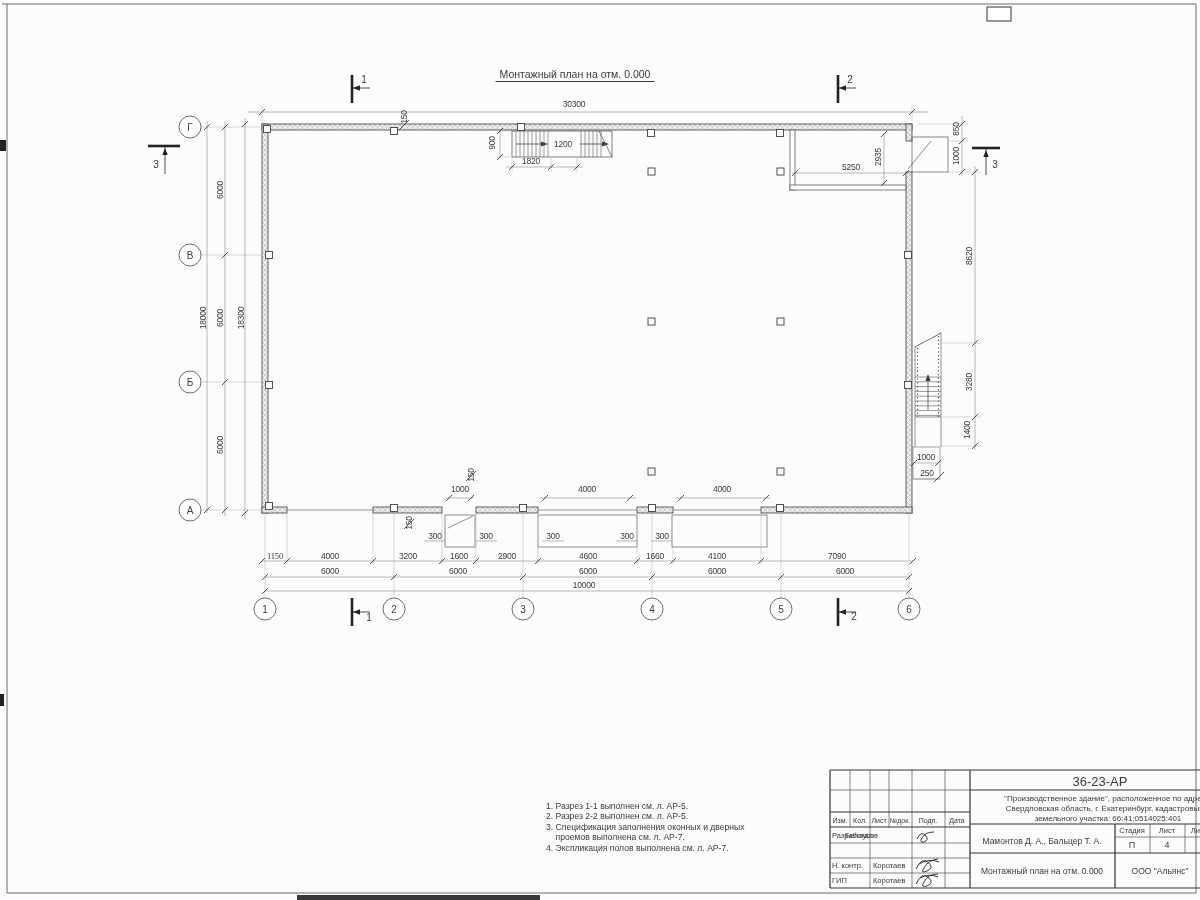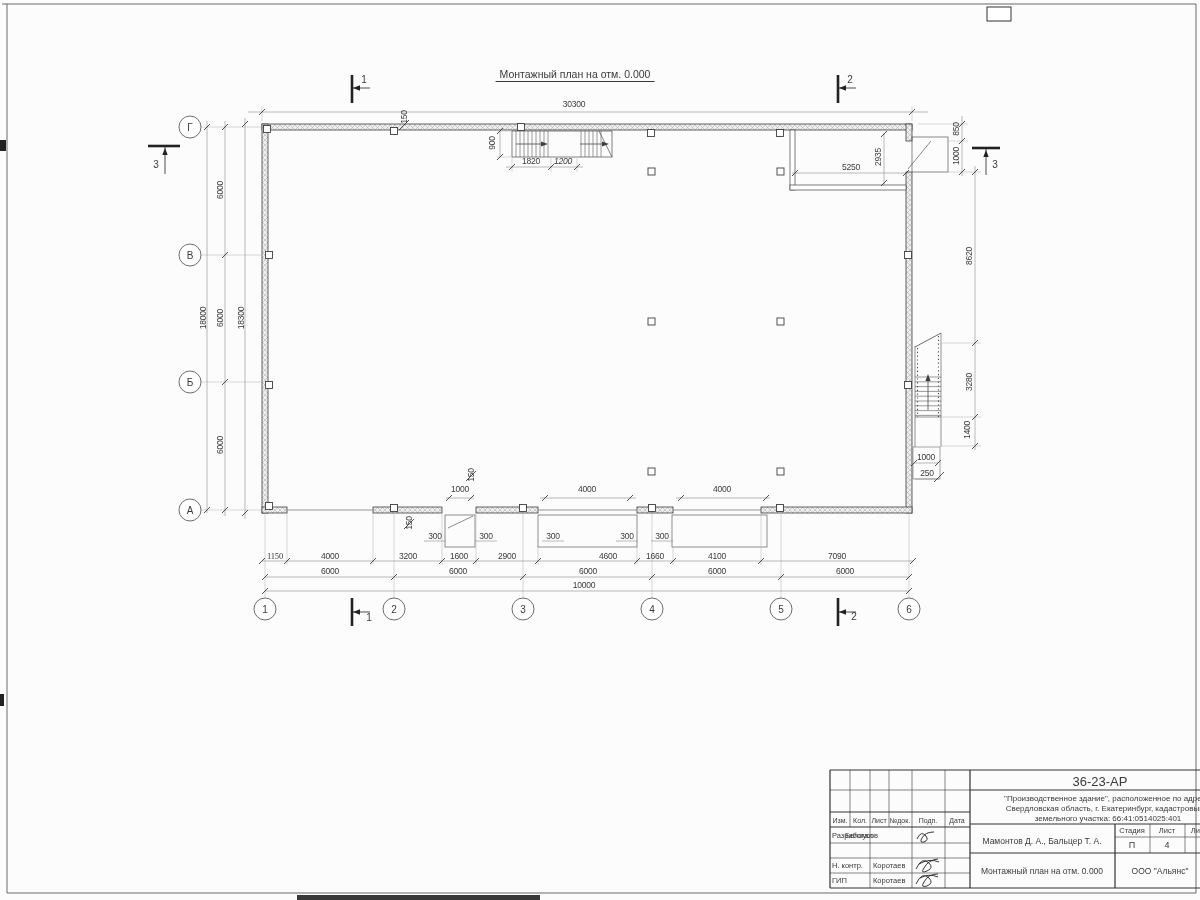"1200" div.lbl { font-style: italic -> none; top: 161px -> 144px }
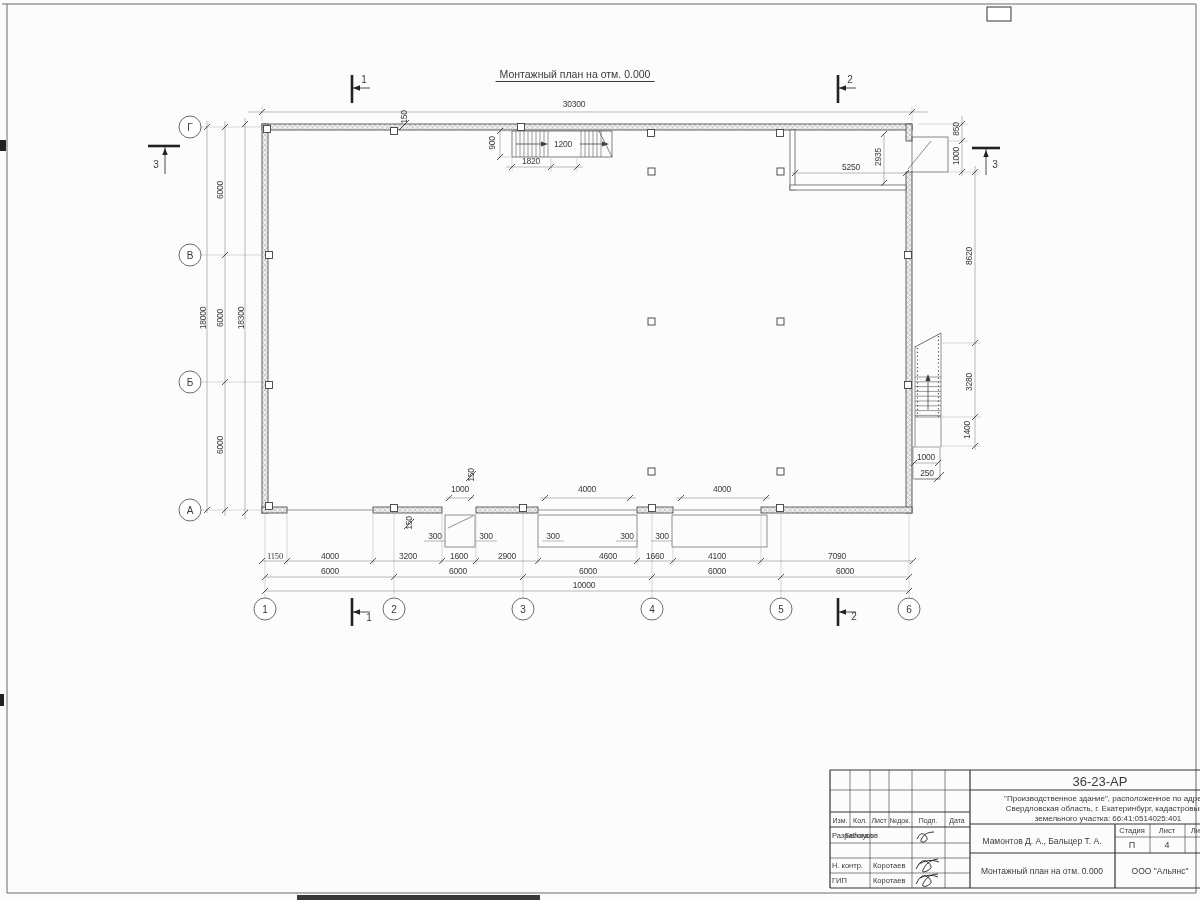"4600" div.lbl { margin-left: 20px -> none }
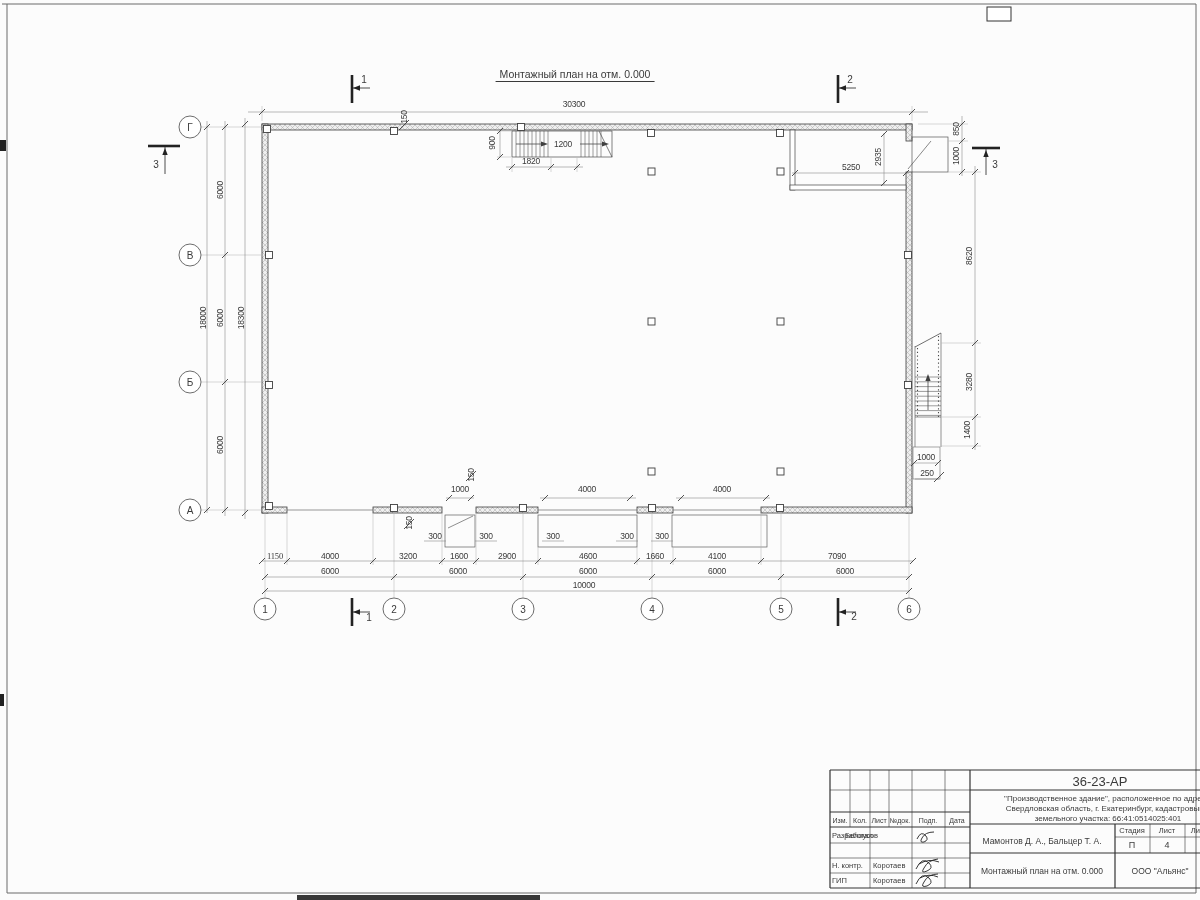"1. Разрез 1-1 выполнен см." div { html: none -> <div> <div>1. Разрез 1-1 выполнен см. л. АР-5.</div> <div>2. Разрез 2-2 выполнен см. л. АР-5.</div> <div>3. Спецификация заполнения оконных и дверных</div> <div> проемов выполнена см. л. АР-7.</div> <div>4. Экспликация полов выполнена см. л. АР-7.</div> </div> }
